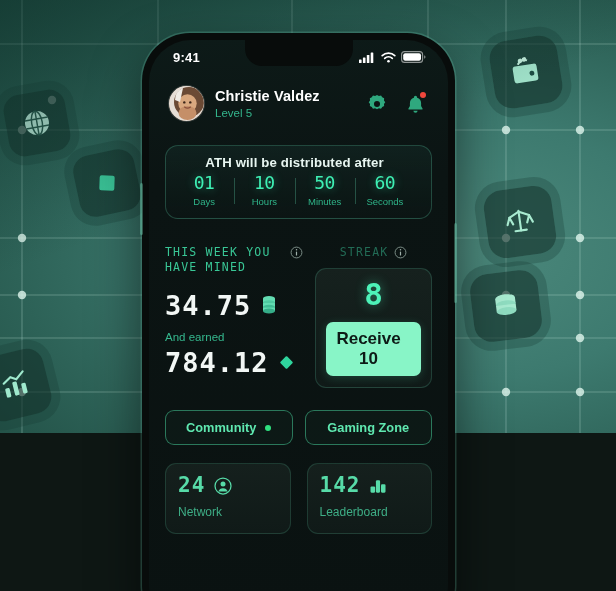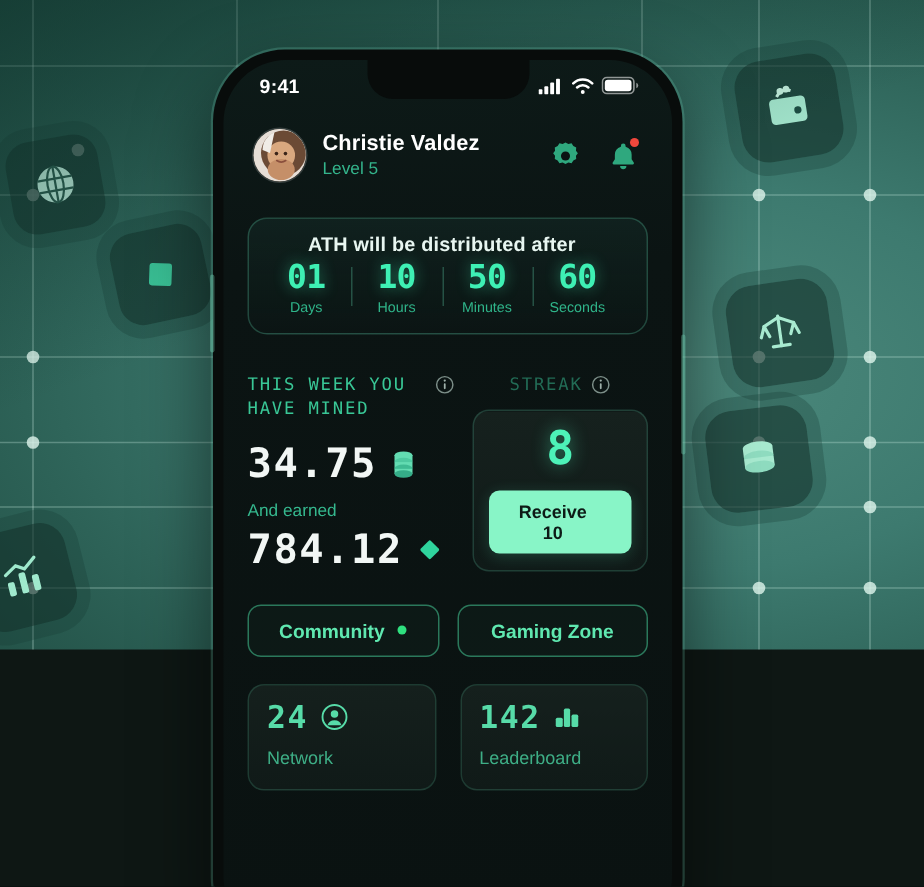"01" .cd-num { font-size: 22px -> 18px; font-weight: bold -> normal }
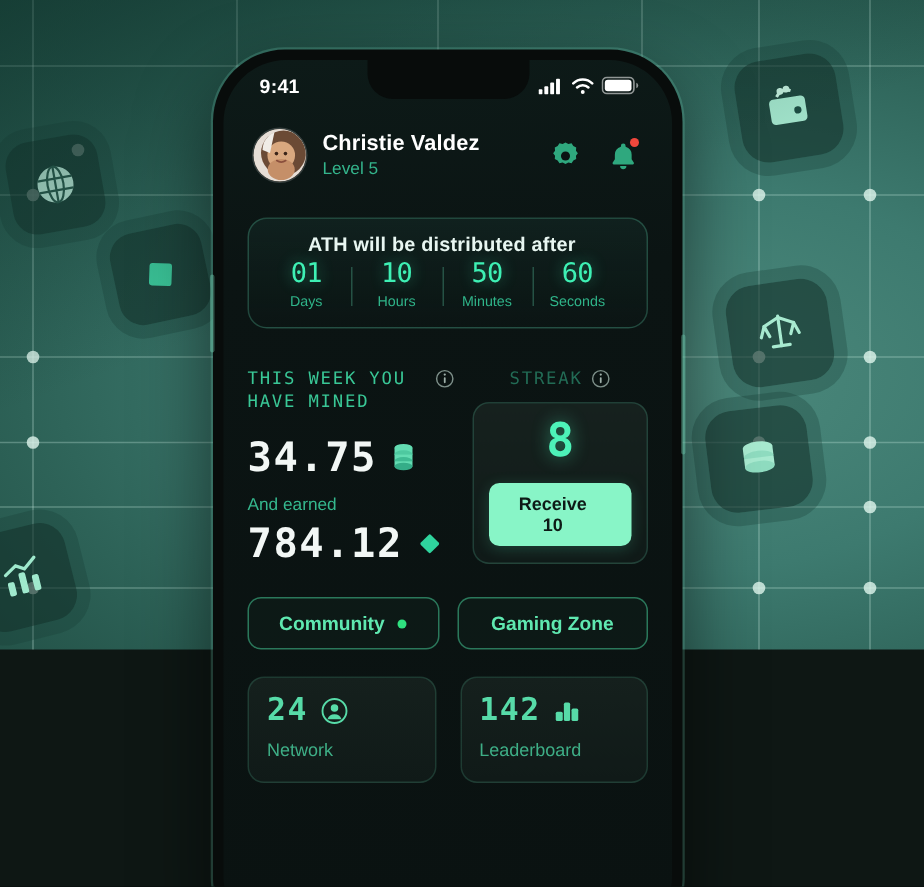"Receive 10" .receive-btn { font-size: 12px -> 17px }
